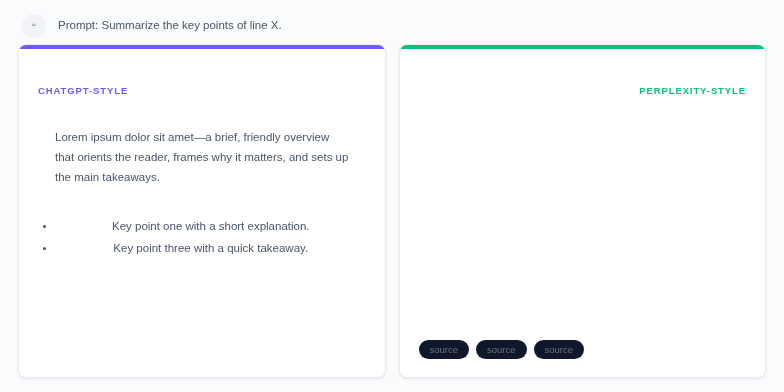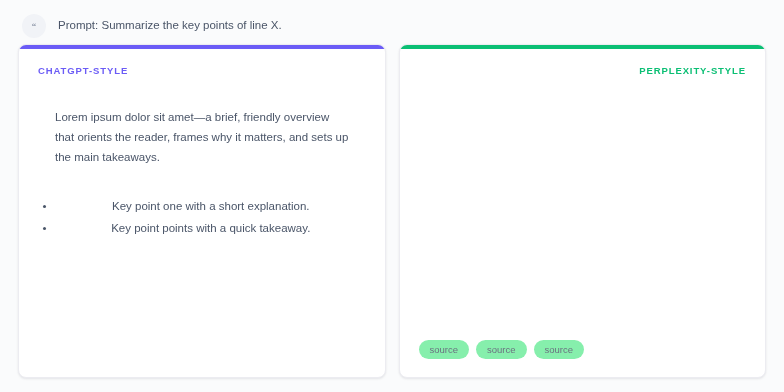"CHATGPT-STYLE" .card { gap: none -> 20px }
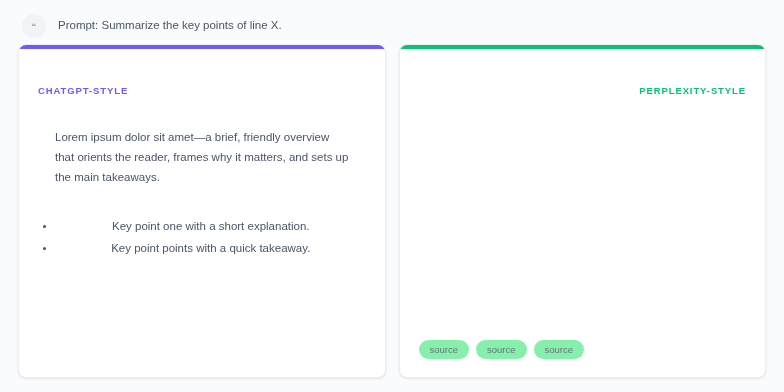"Key point points with a" span { text: points -> three }
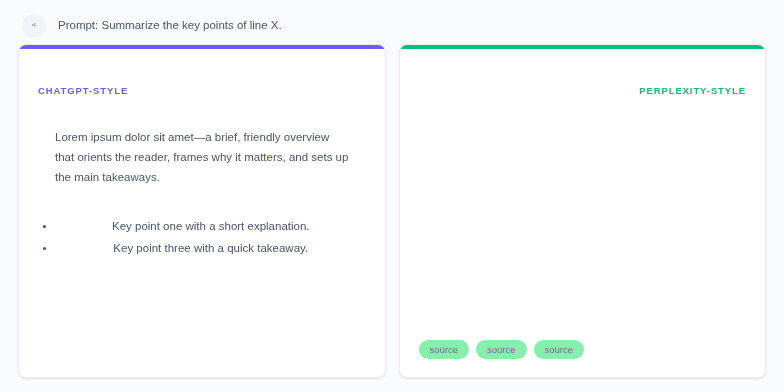"source" .chip { background: #86efac -> #0f172a }
